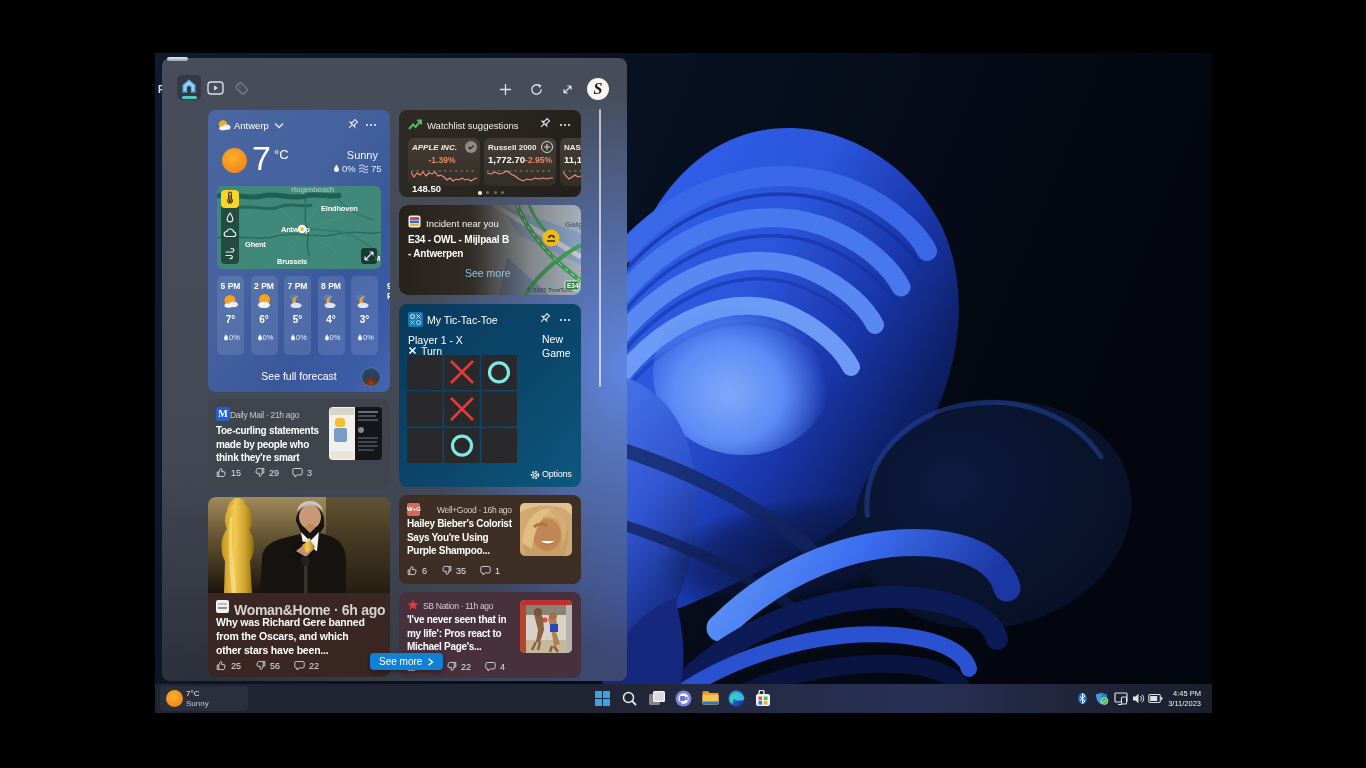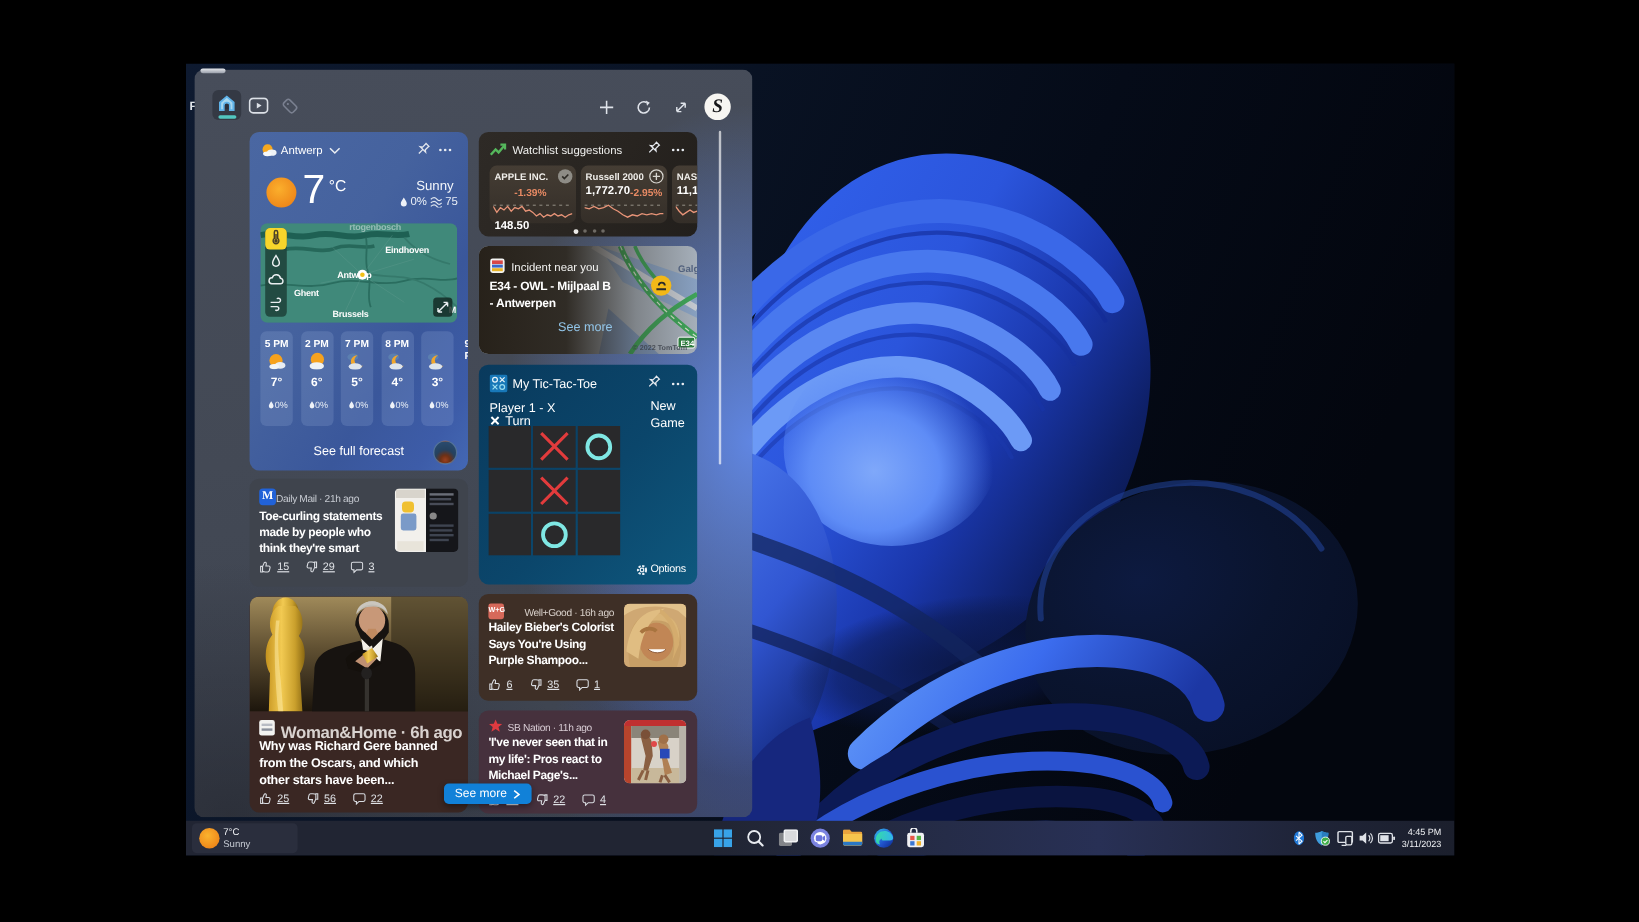"APPLE INC." div.abs { font-style: none -> italic }
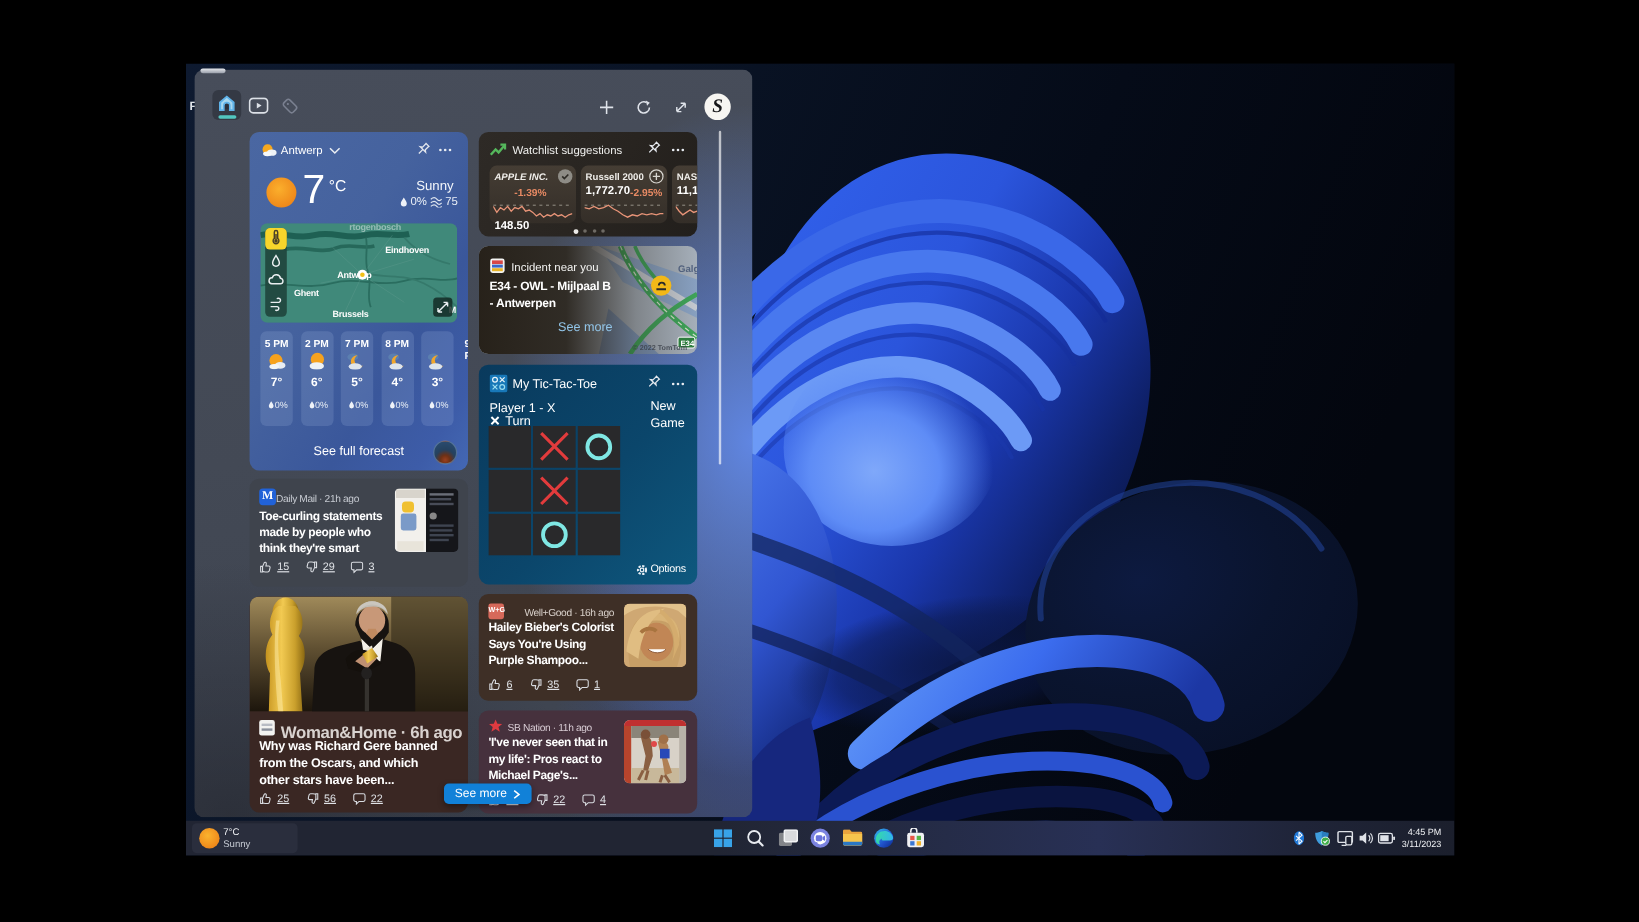"15" .rx { align-items: none -> center; text-decoration: underline -> none }
